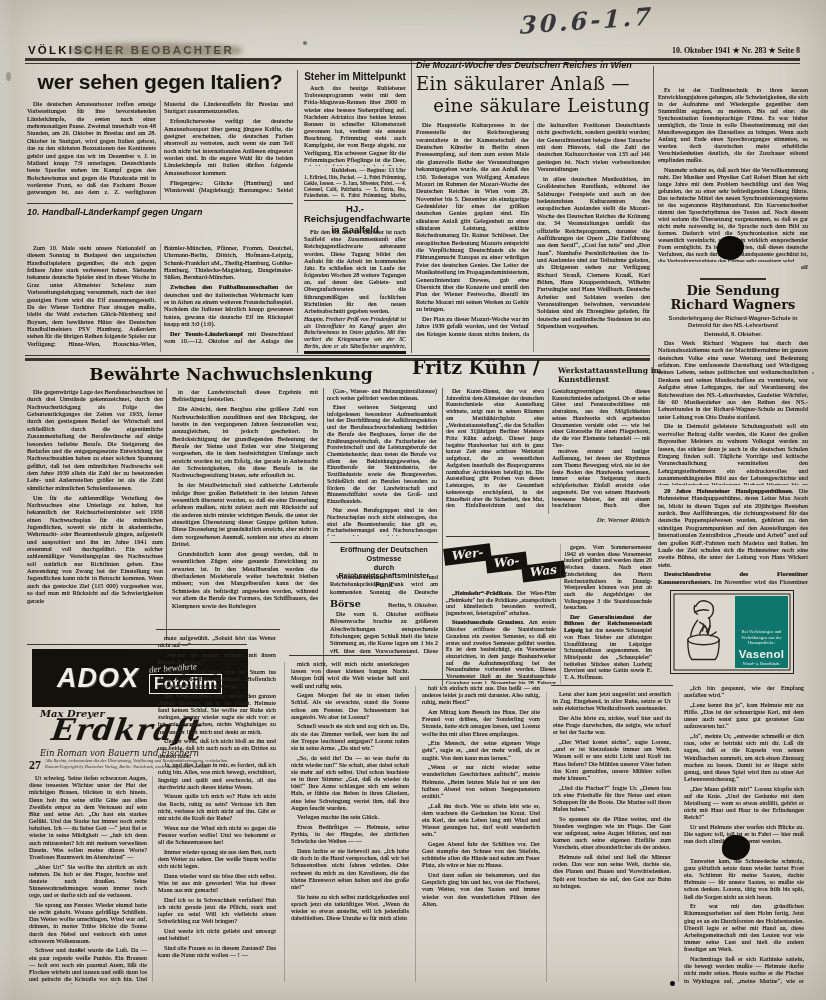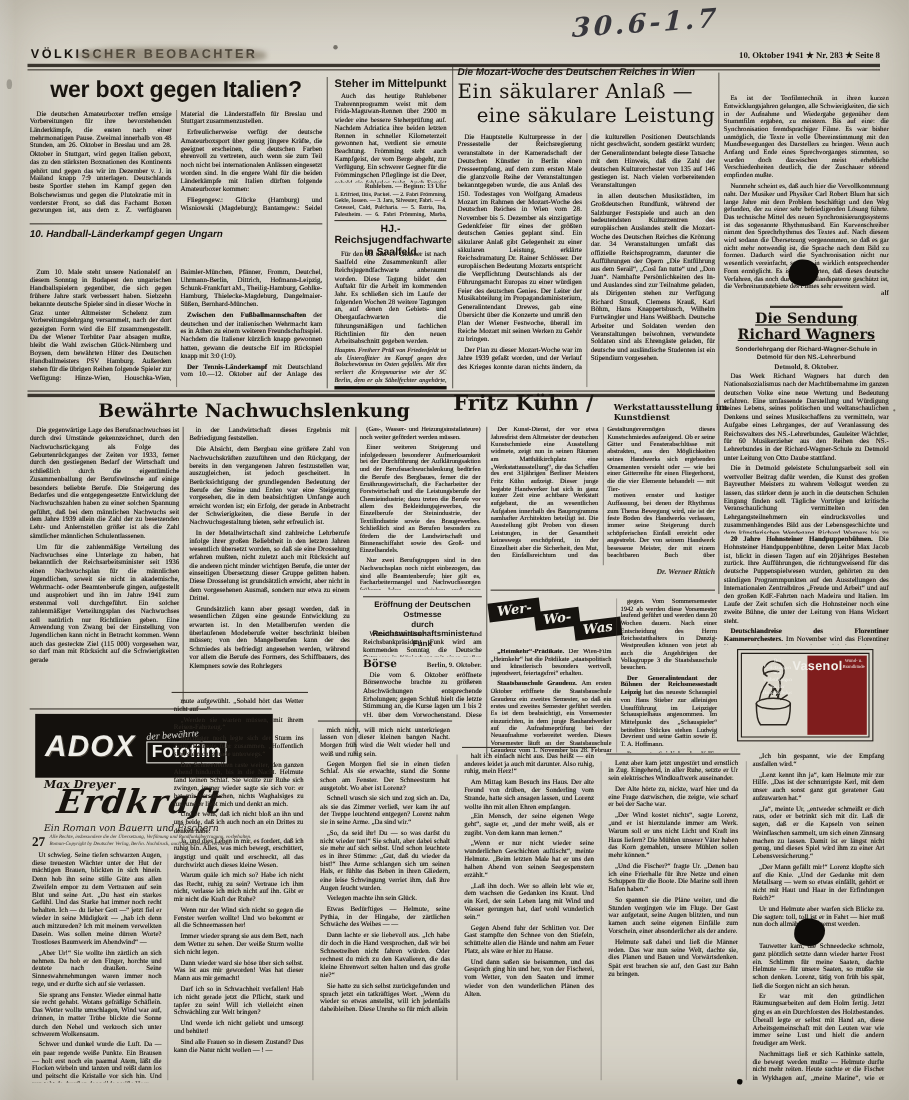"wer boxt gegen Italien?" div.abs { text: boxt -> sehen }
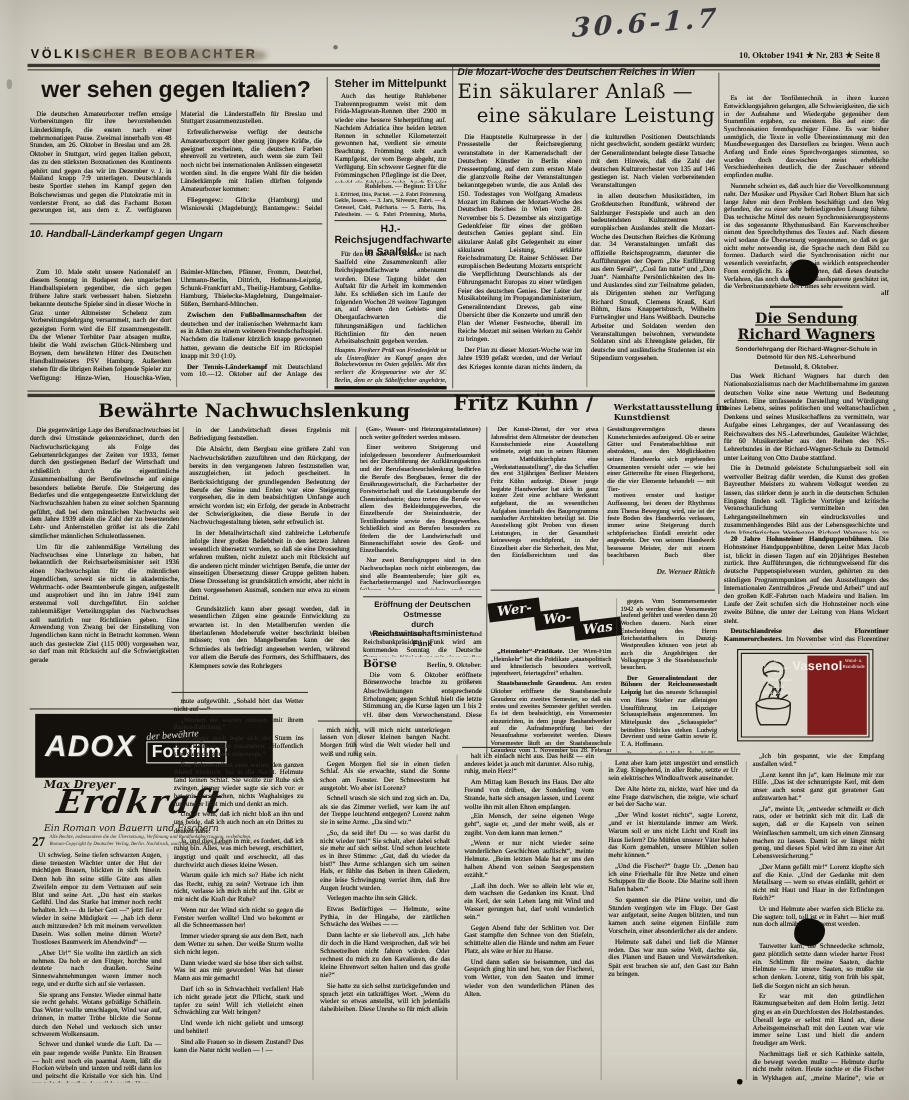"Die Sendung" div.abs { text-decoration: underline -> none }
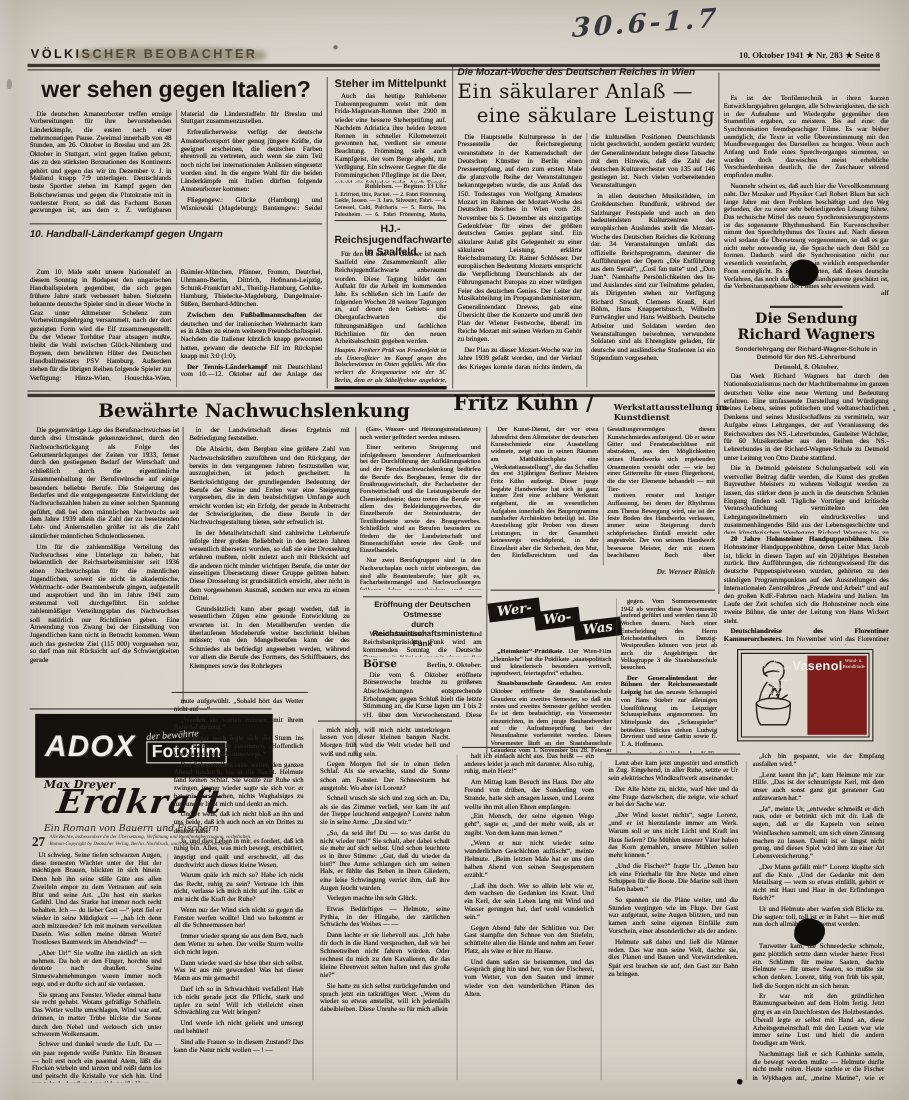"Vasenol" .vas-right { background: #7f1d1d -> #0f766e; flex-direction: none -> column }
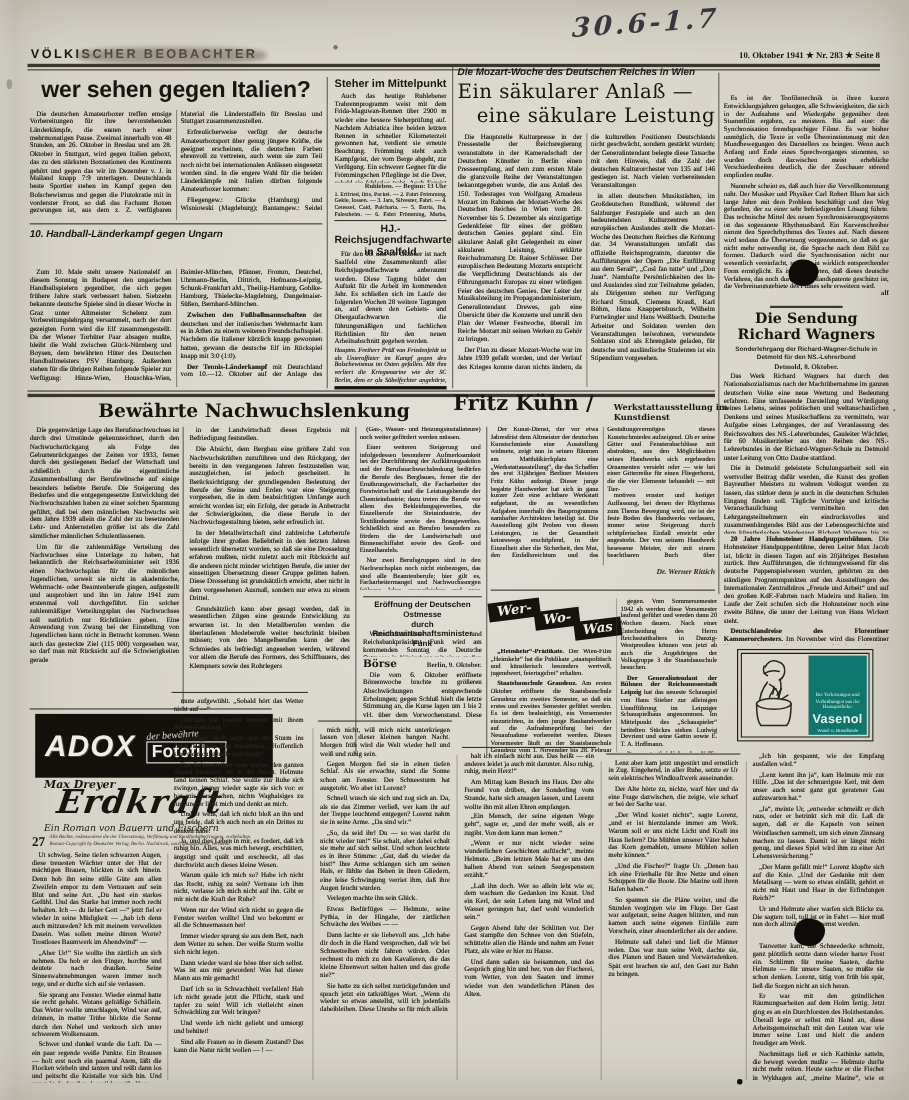"ADOX" .adox { padding: 4px 8px -> 4px 24px }
